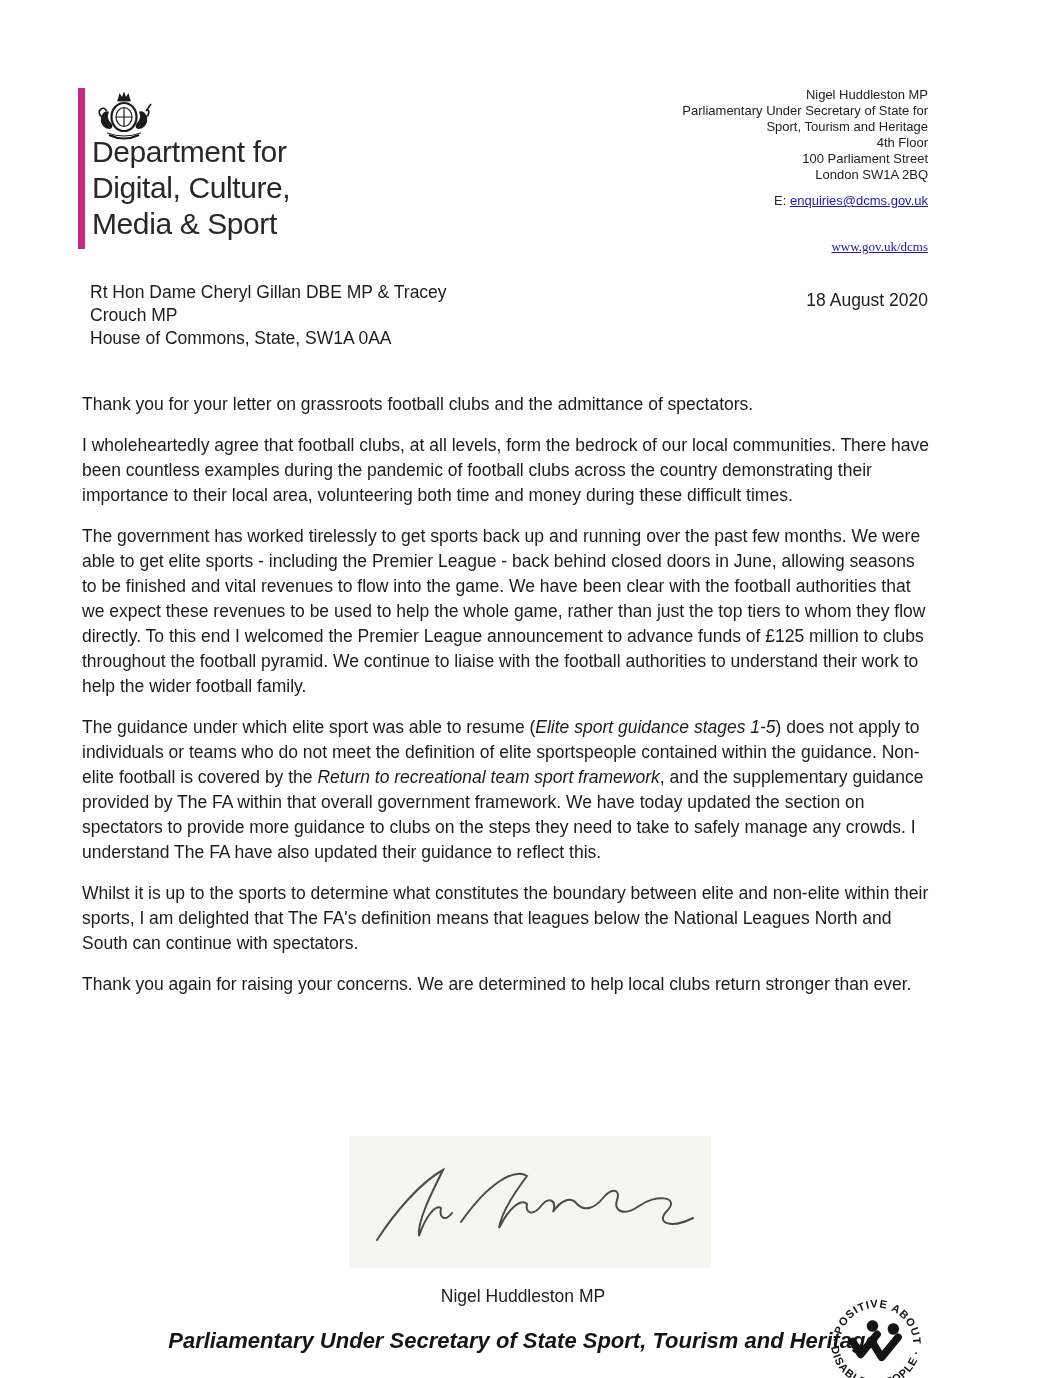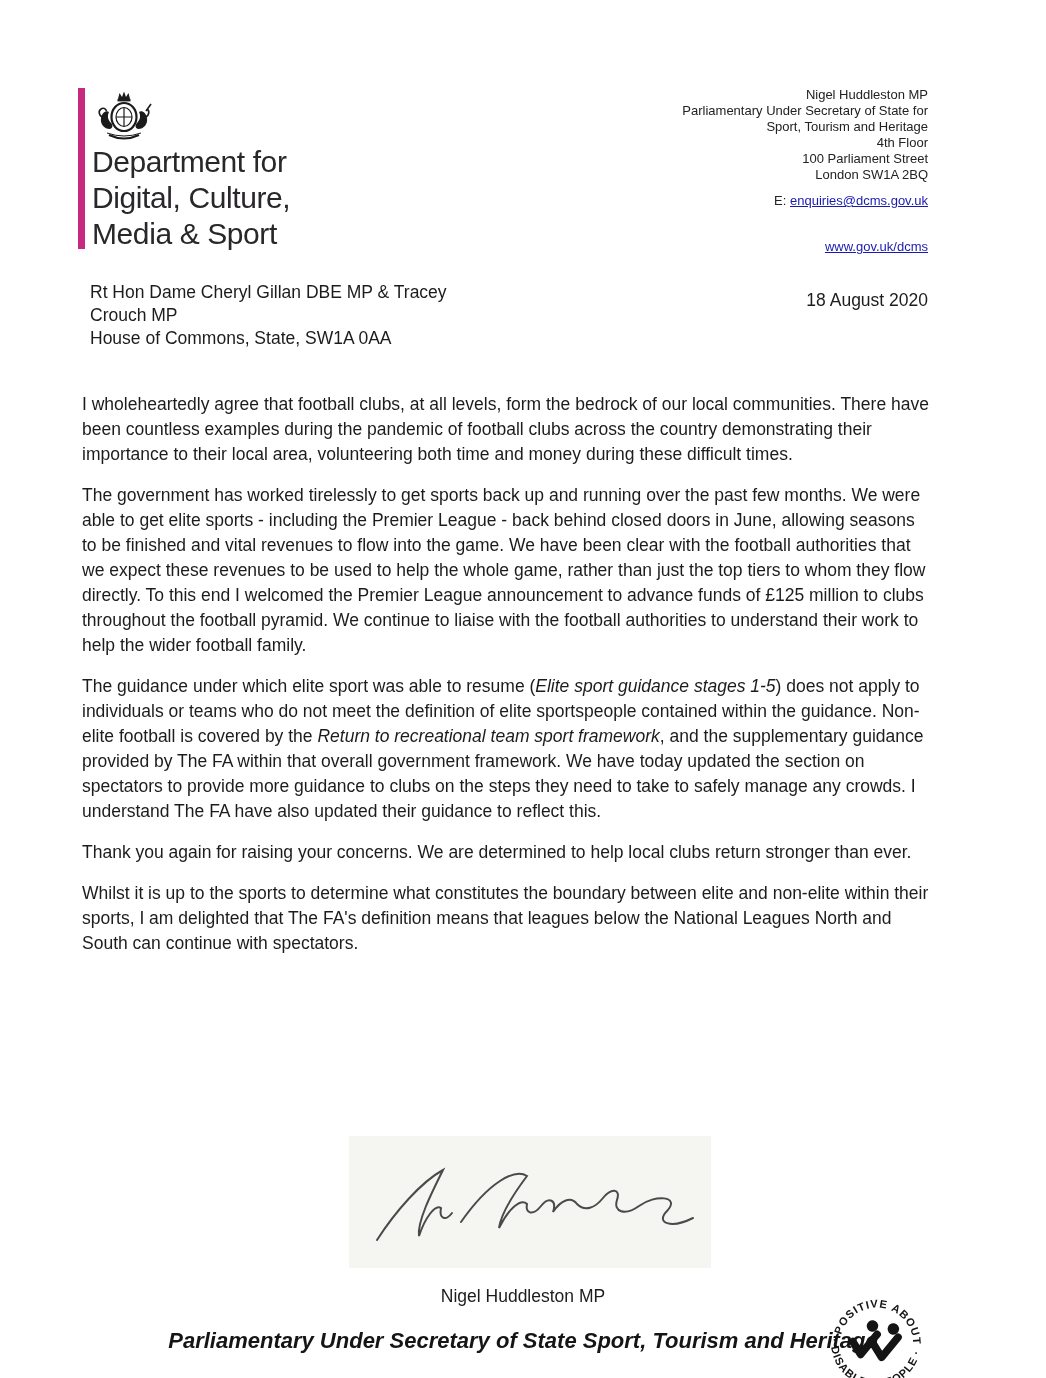"Department for" .brand-text { top: 144px -> 134px }
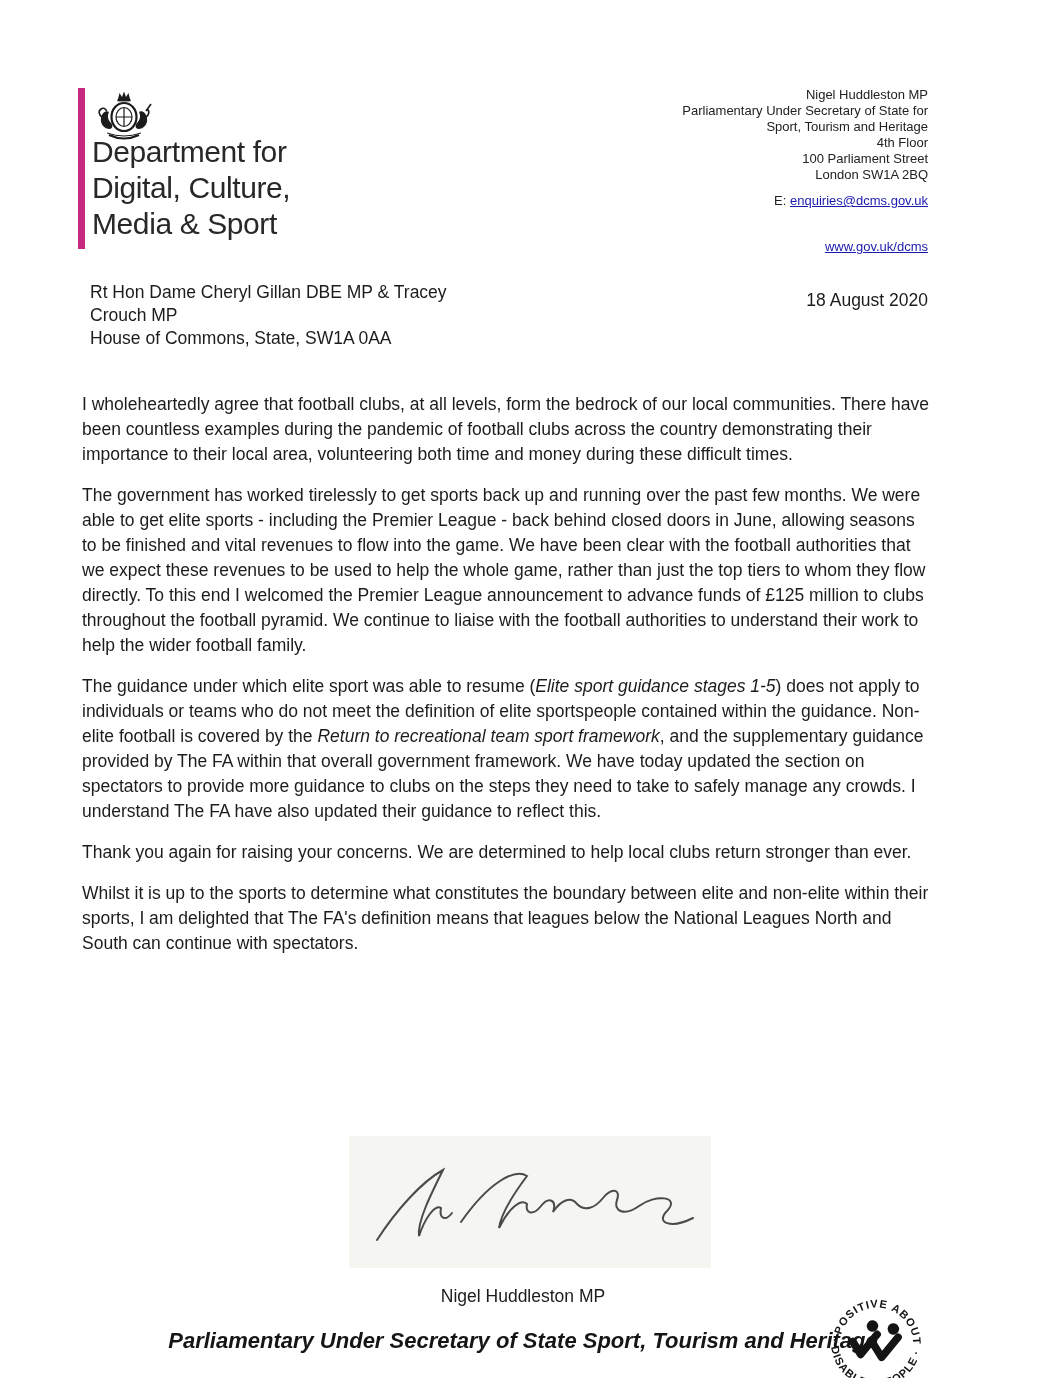"www.gov.uk/dcms" .contact .gap-lg { font-family: none -> Liberation Serif, serif }
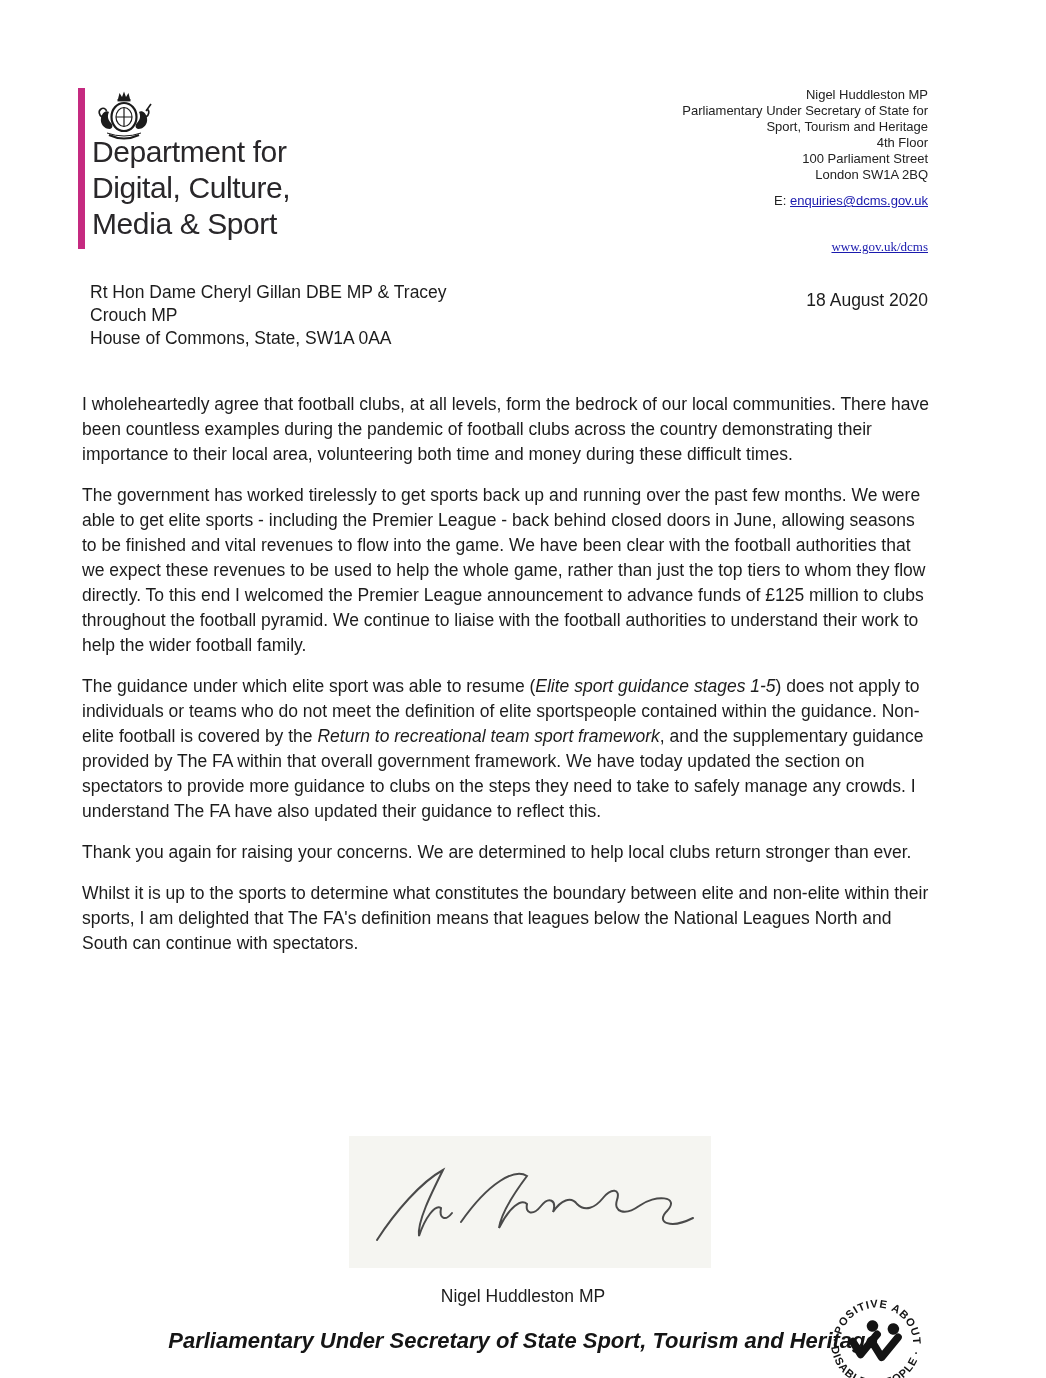"Thank you for your letter" p { html: none -> <p>Thank you for your letter on grassroots football clubs and the admittance of spectators.</p> }
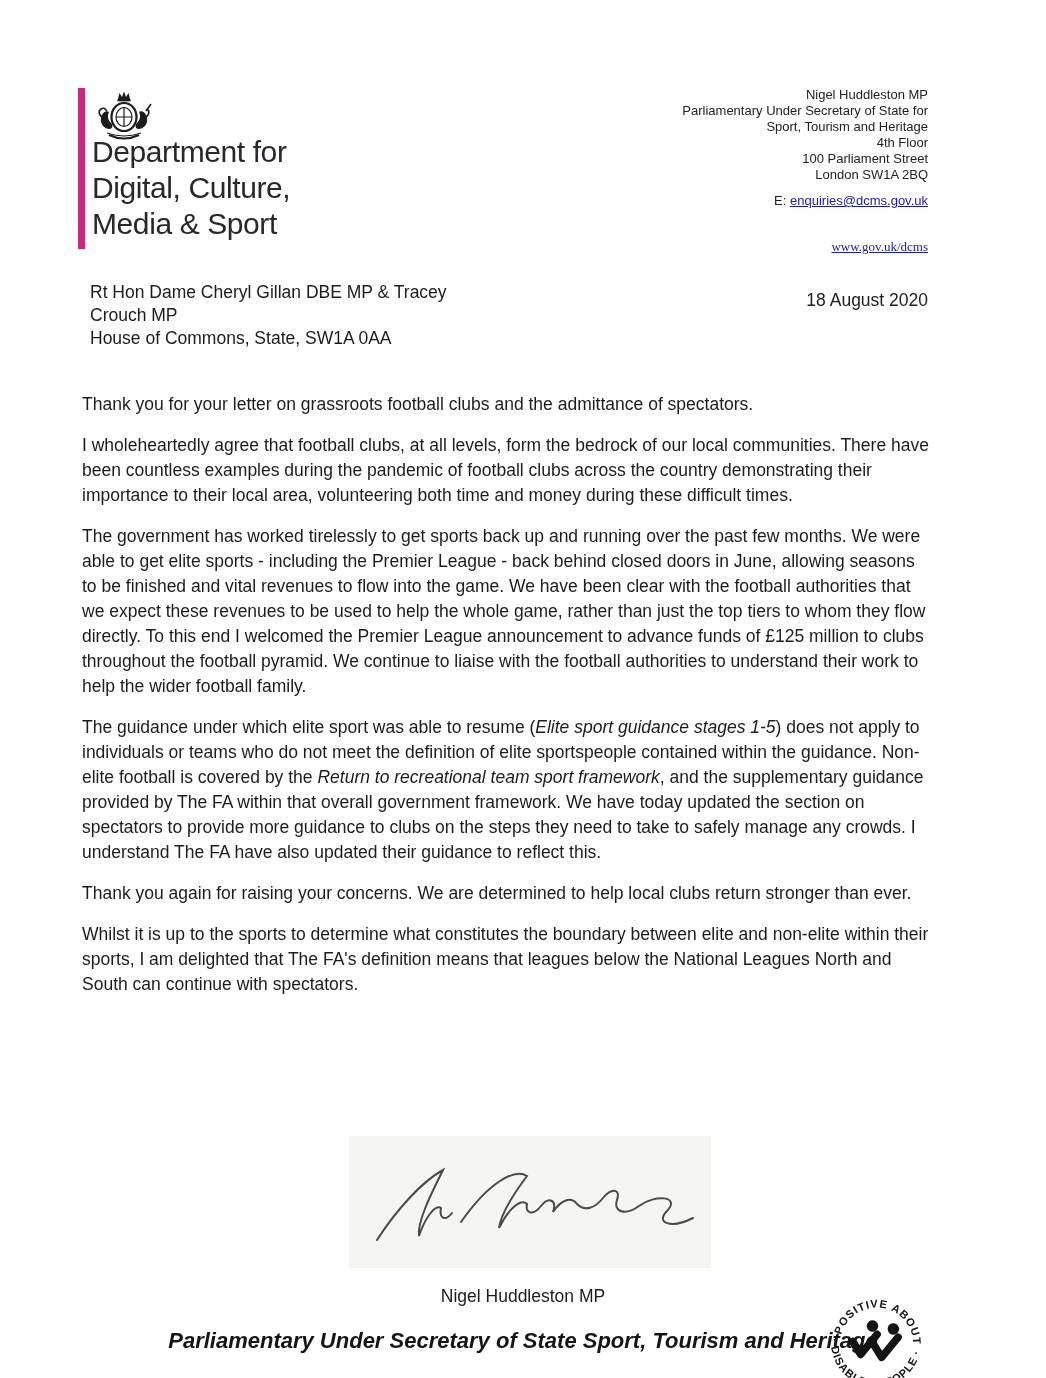"Thank you again for raising" p { order: before "Whilst it is up to" -> after "Whilst it is up to" }
